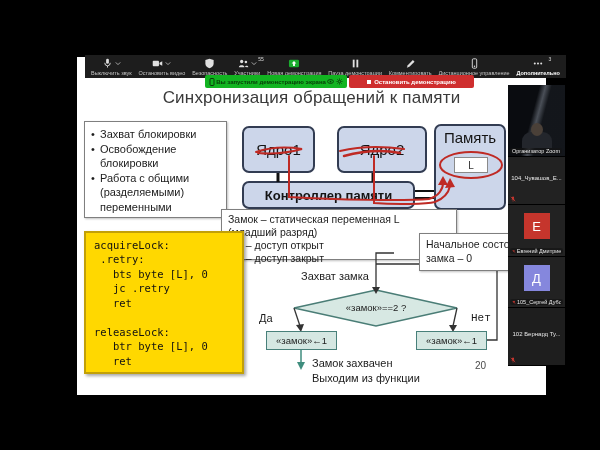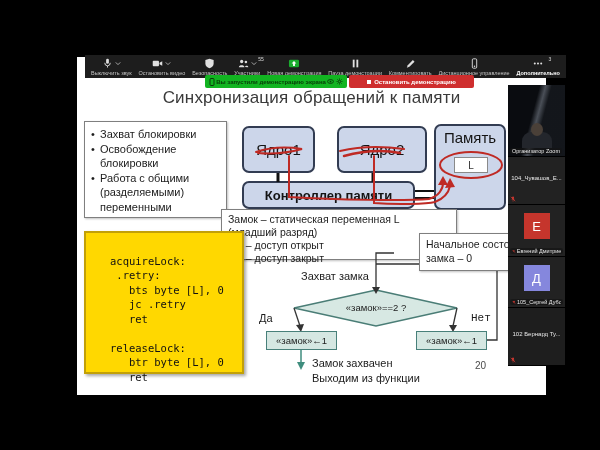"acquireLock:" #code-box pre { margin: 16px -> 0 }
